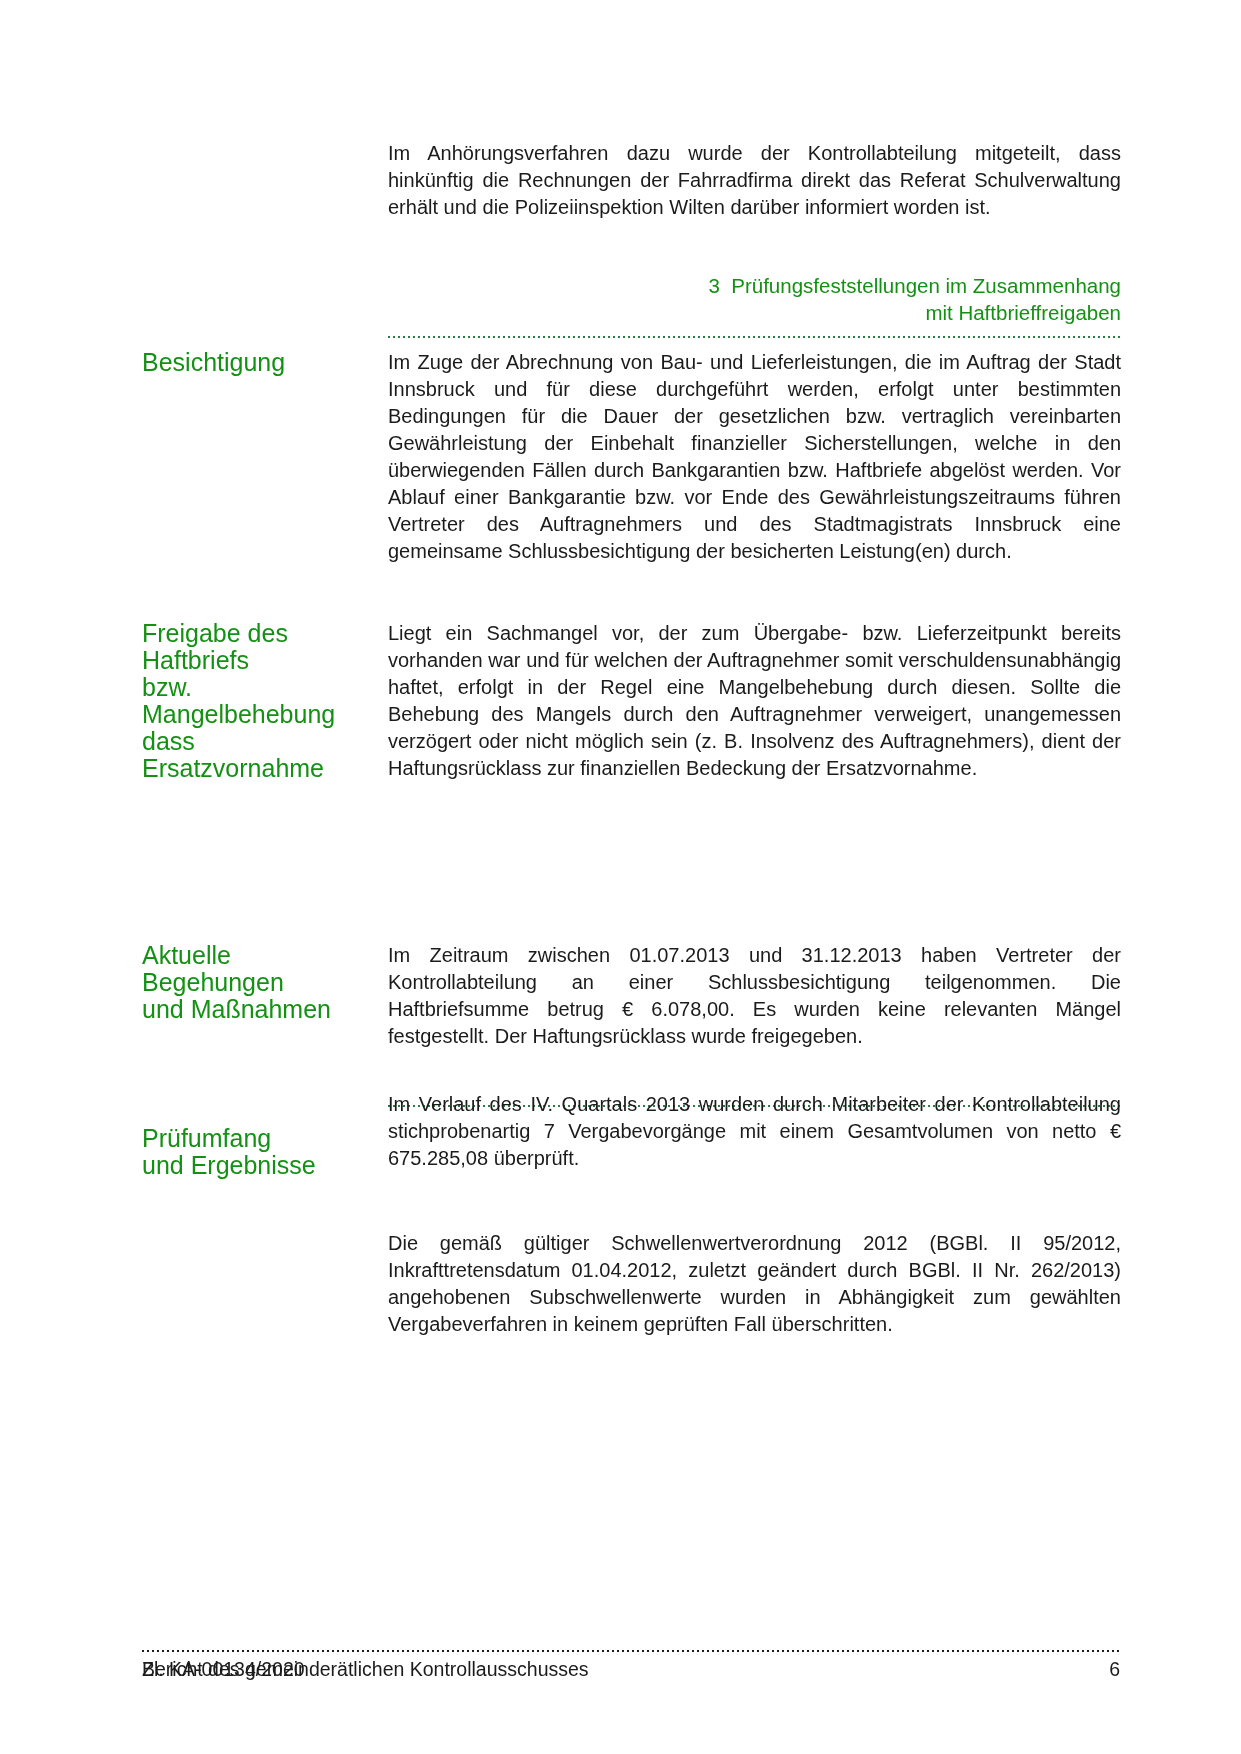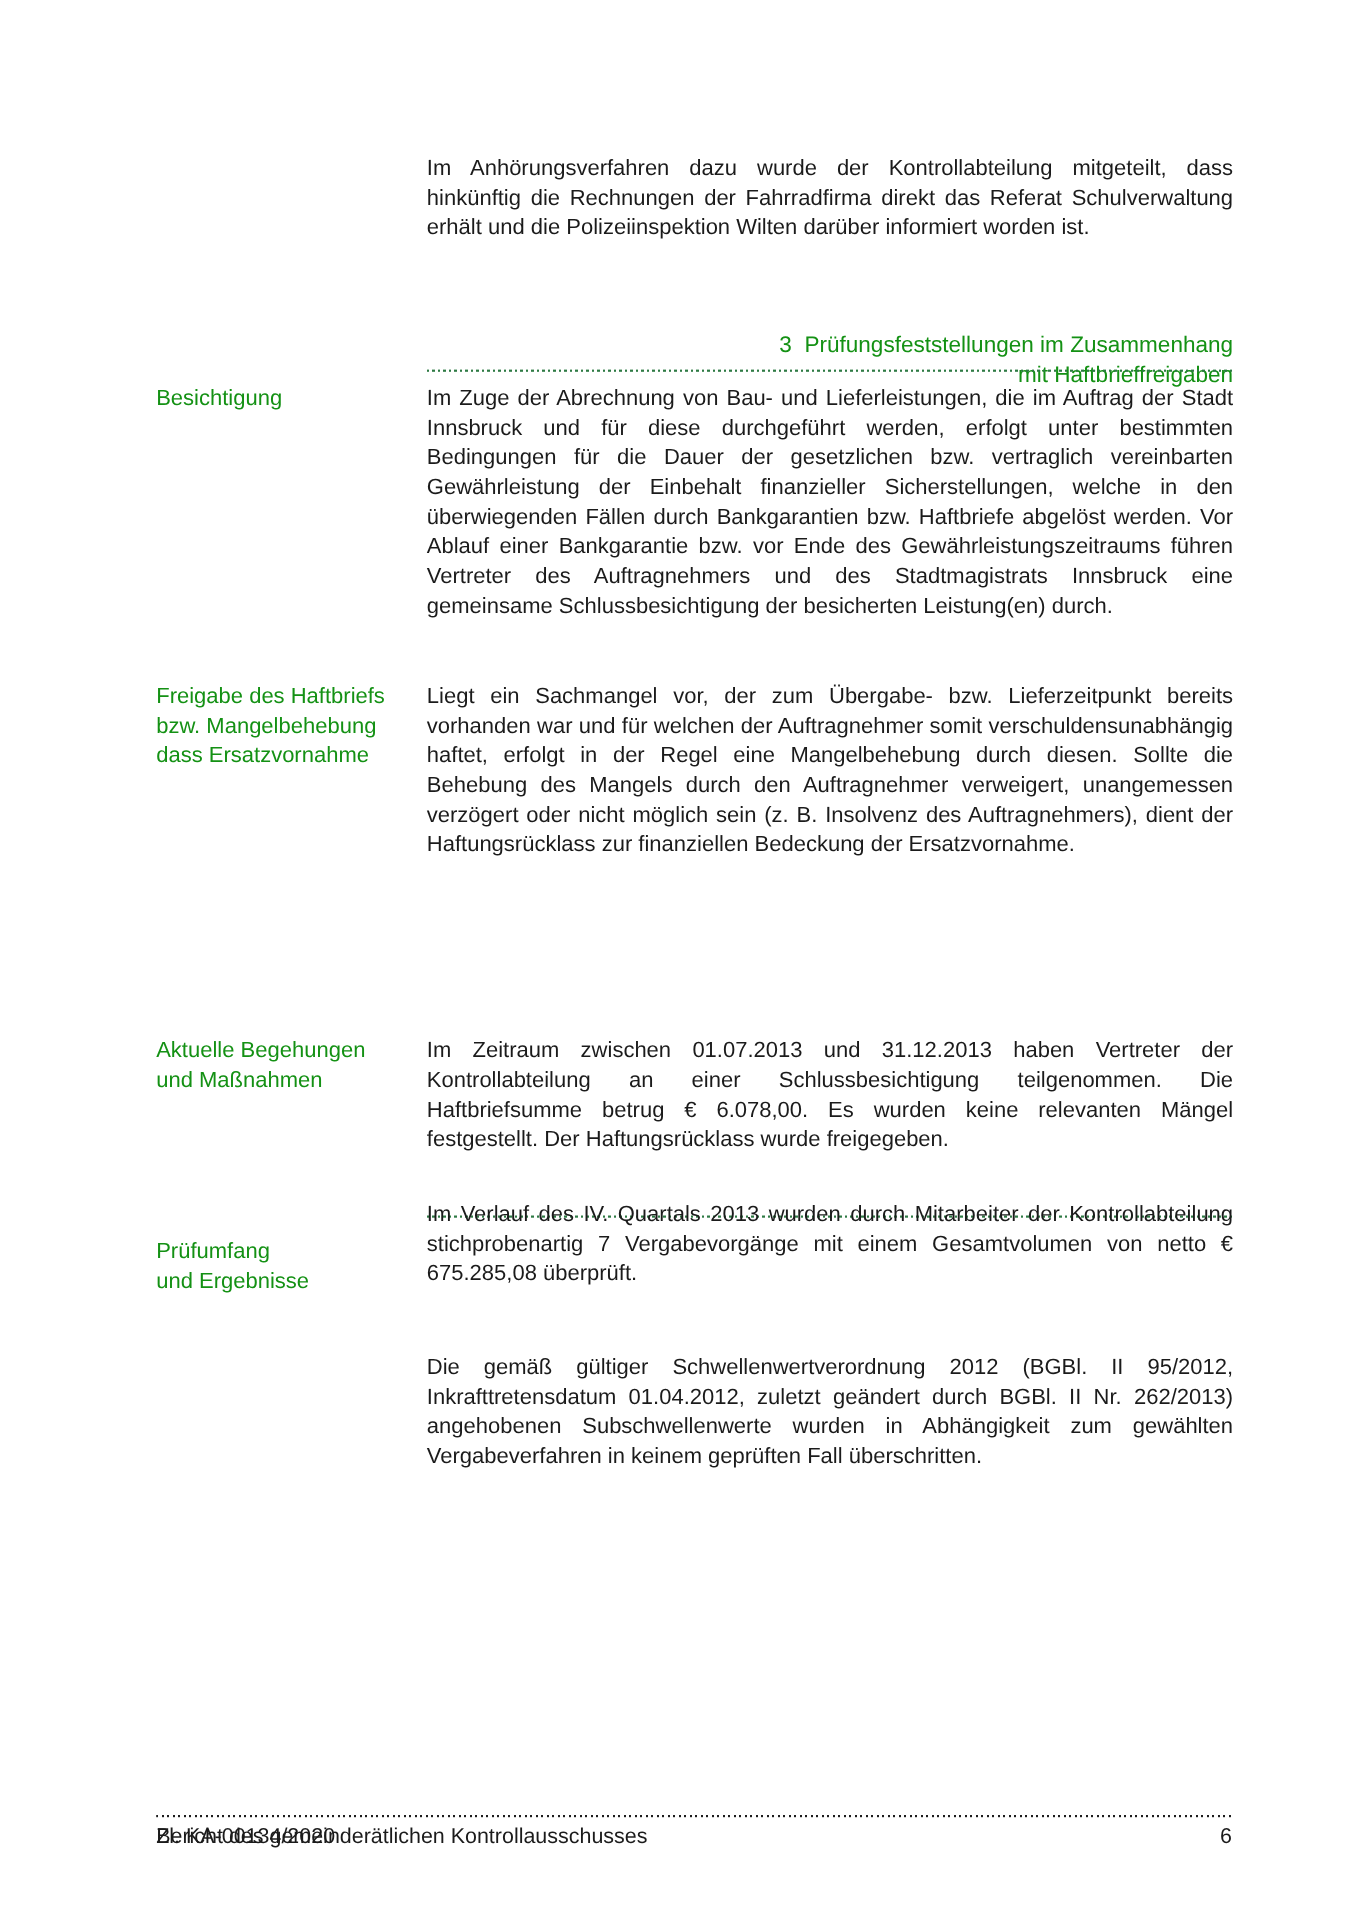"3 Prüfungsfeststellungen im Zusammenhang" .heading { margin-top: 28px -> none }
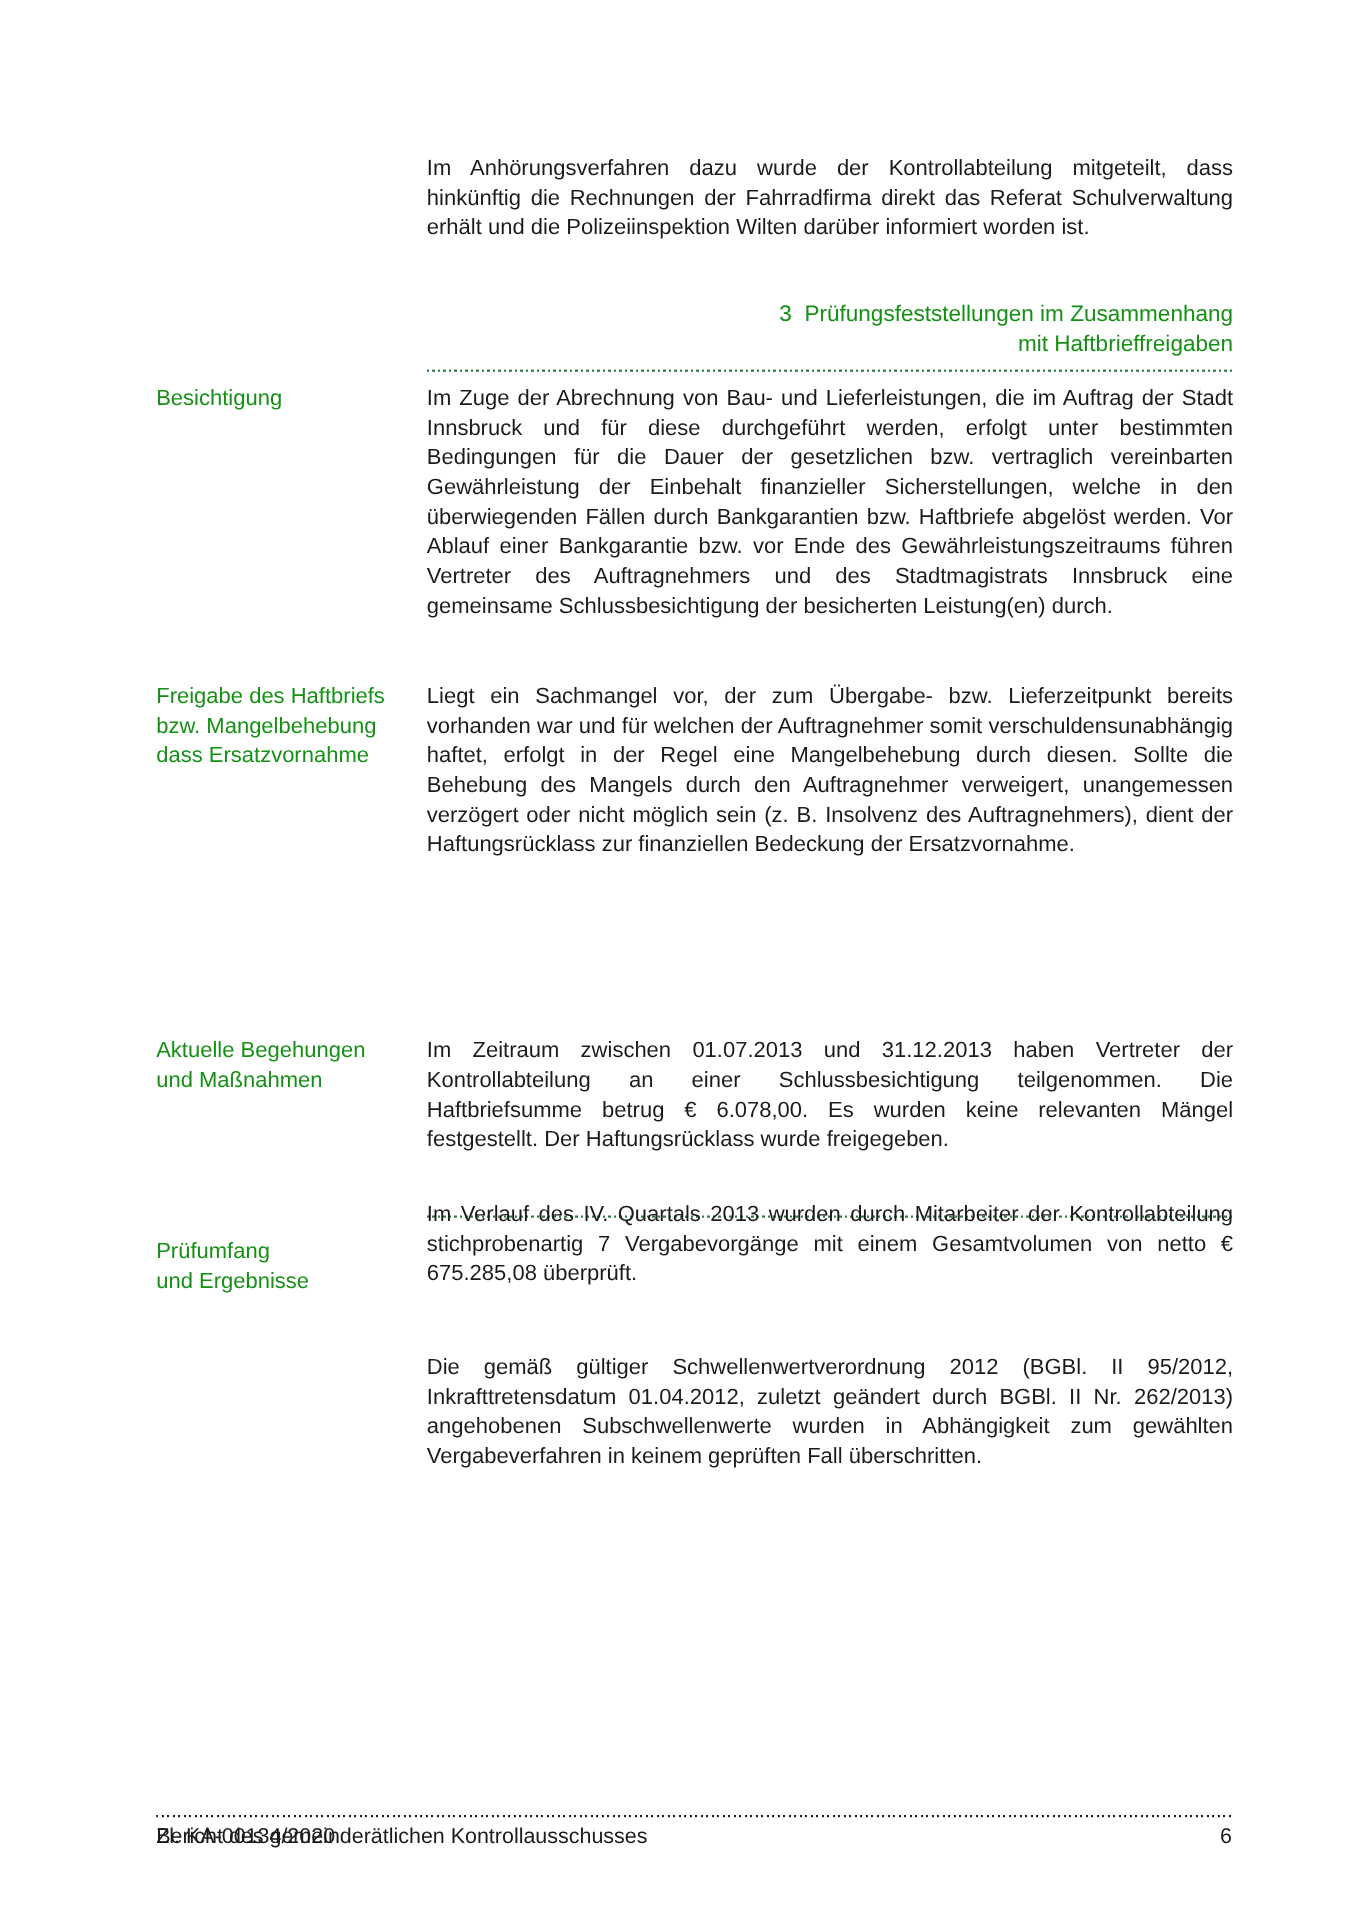"Besichtigung" .margin-label { font-size: 20px -> 25px }
